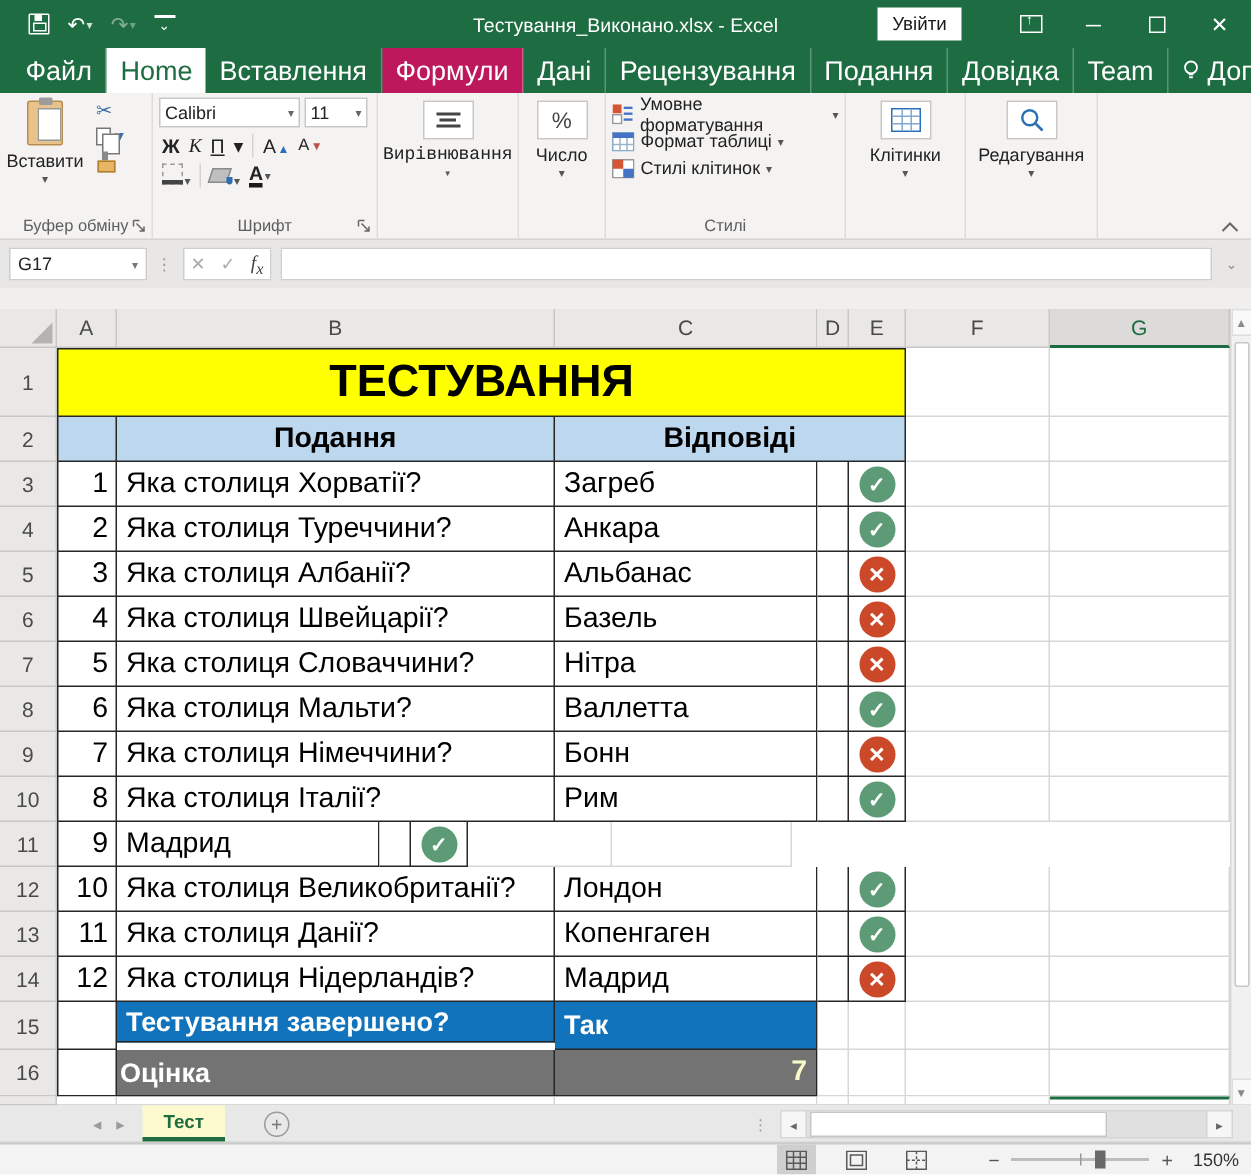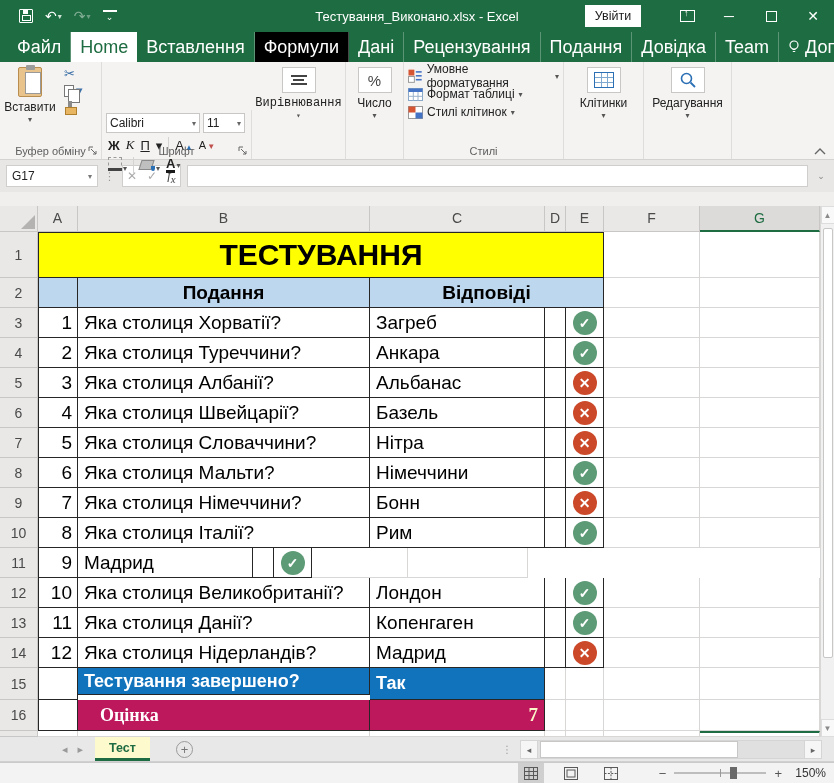"Формули" .rtab.hover { background: #000000 -> #be185d }
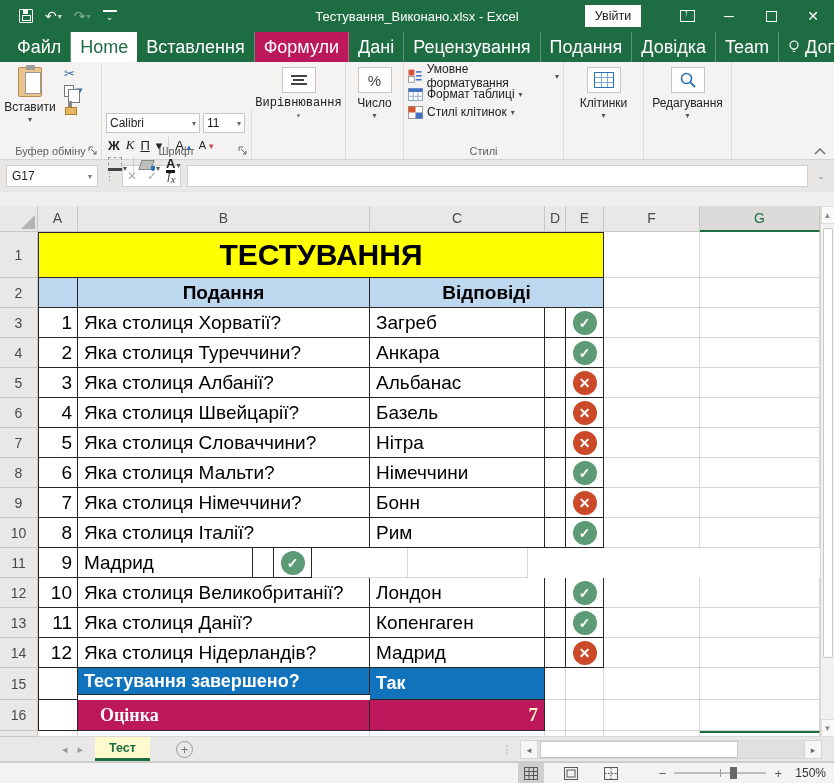"Calibri" .g-font { margin-top: 48px -> none }
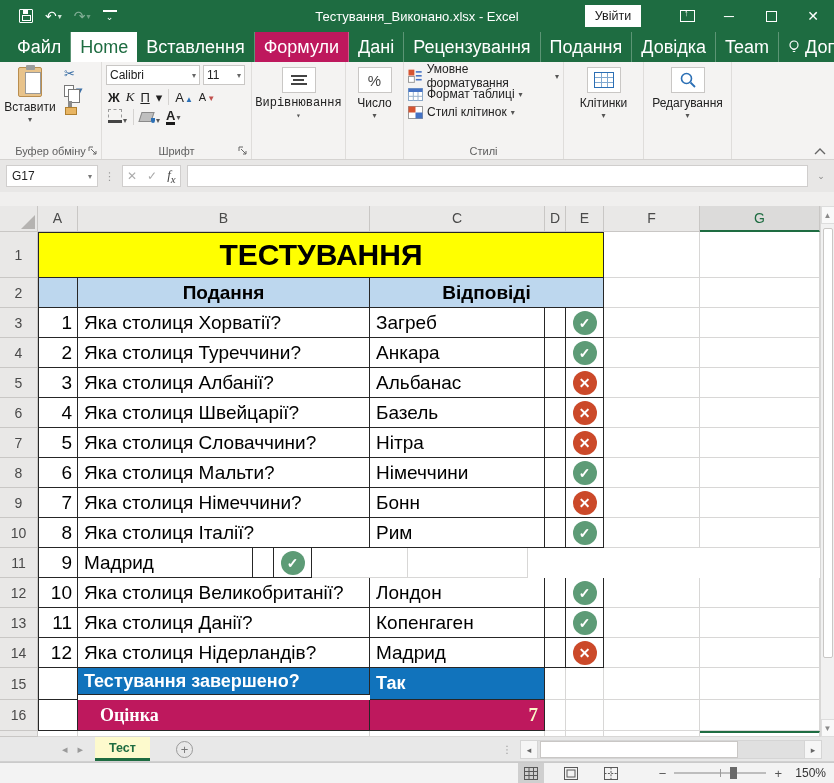"Німеччини" div.cell { text: Німеччини -> Валлетта }
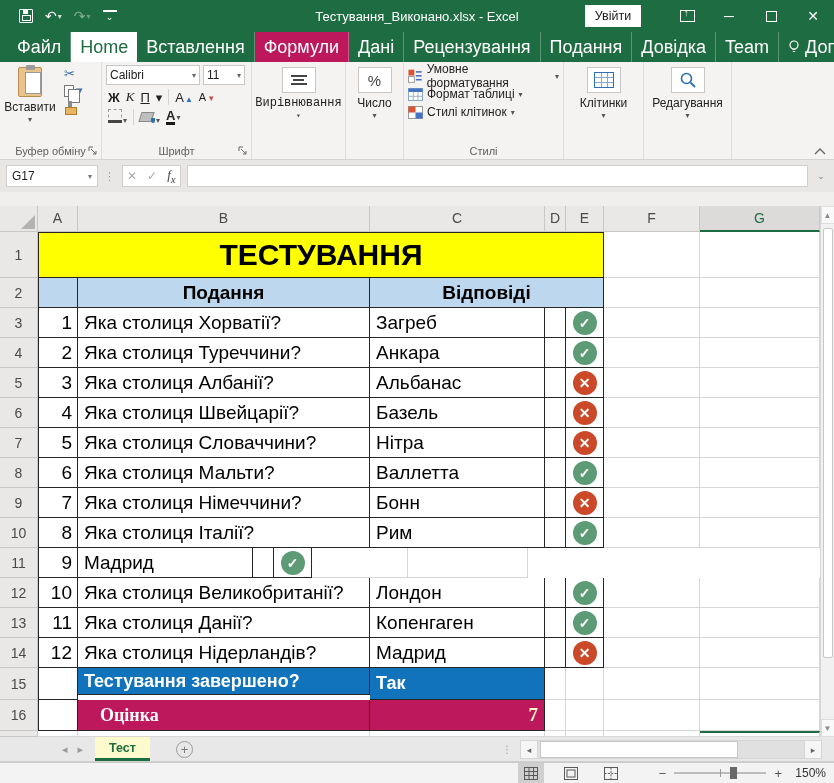"Оцінка" .green-cell { background: #be185d -> #737373; font-family: Liberation Serif, serif -> none; padding-left: 22px -> 2px }
